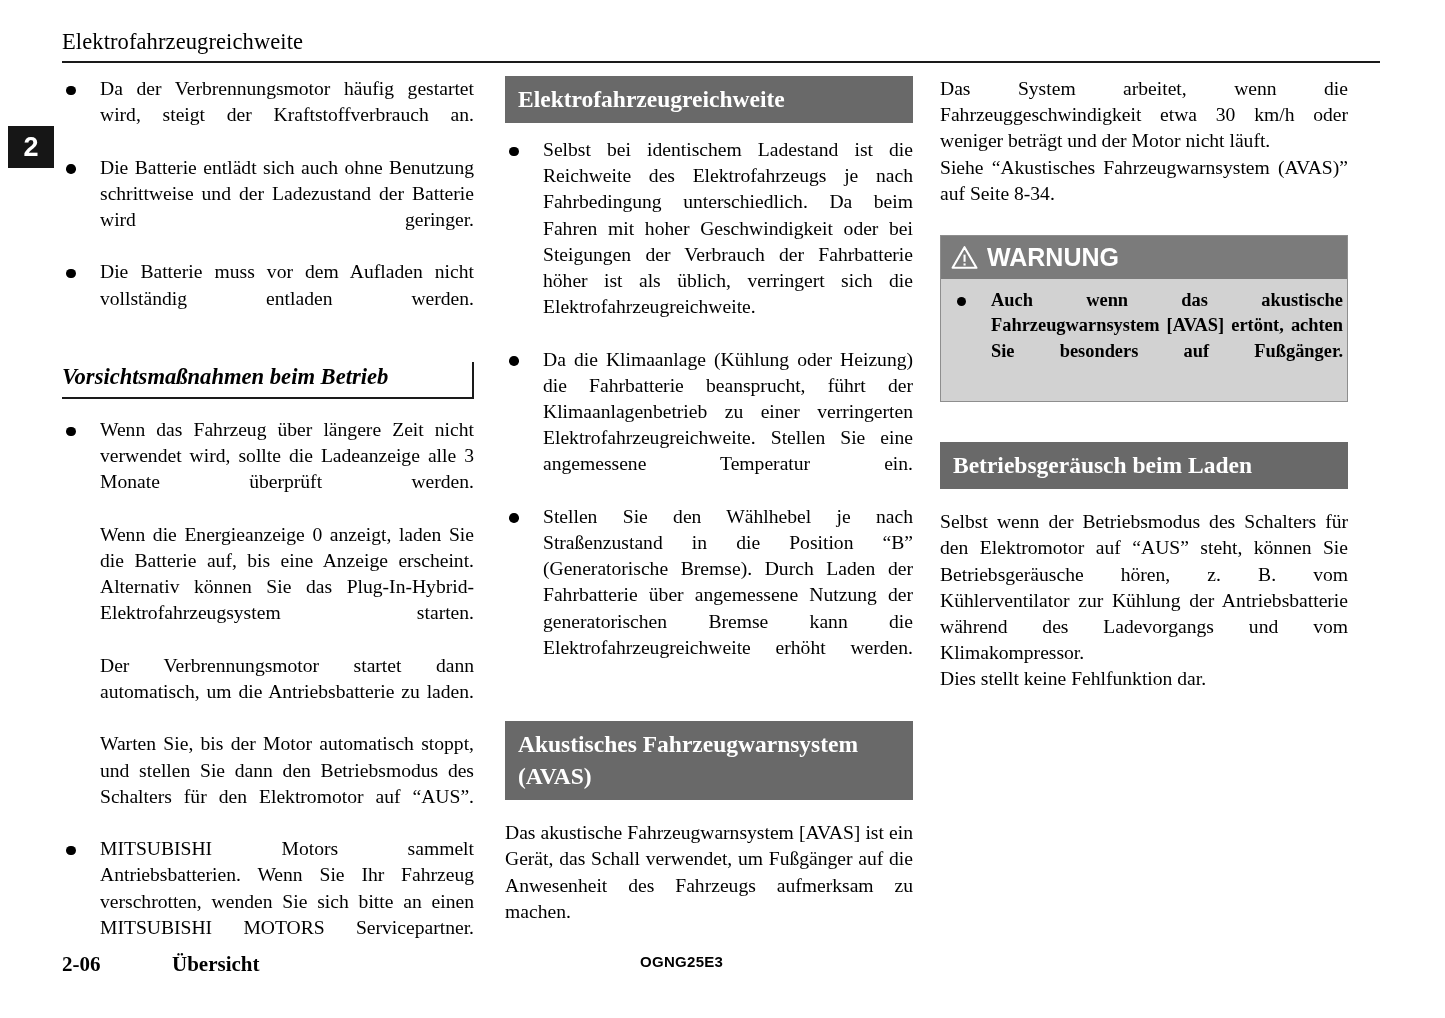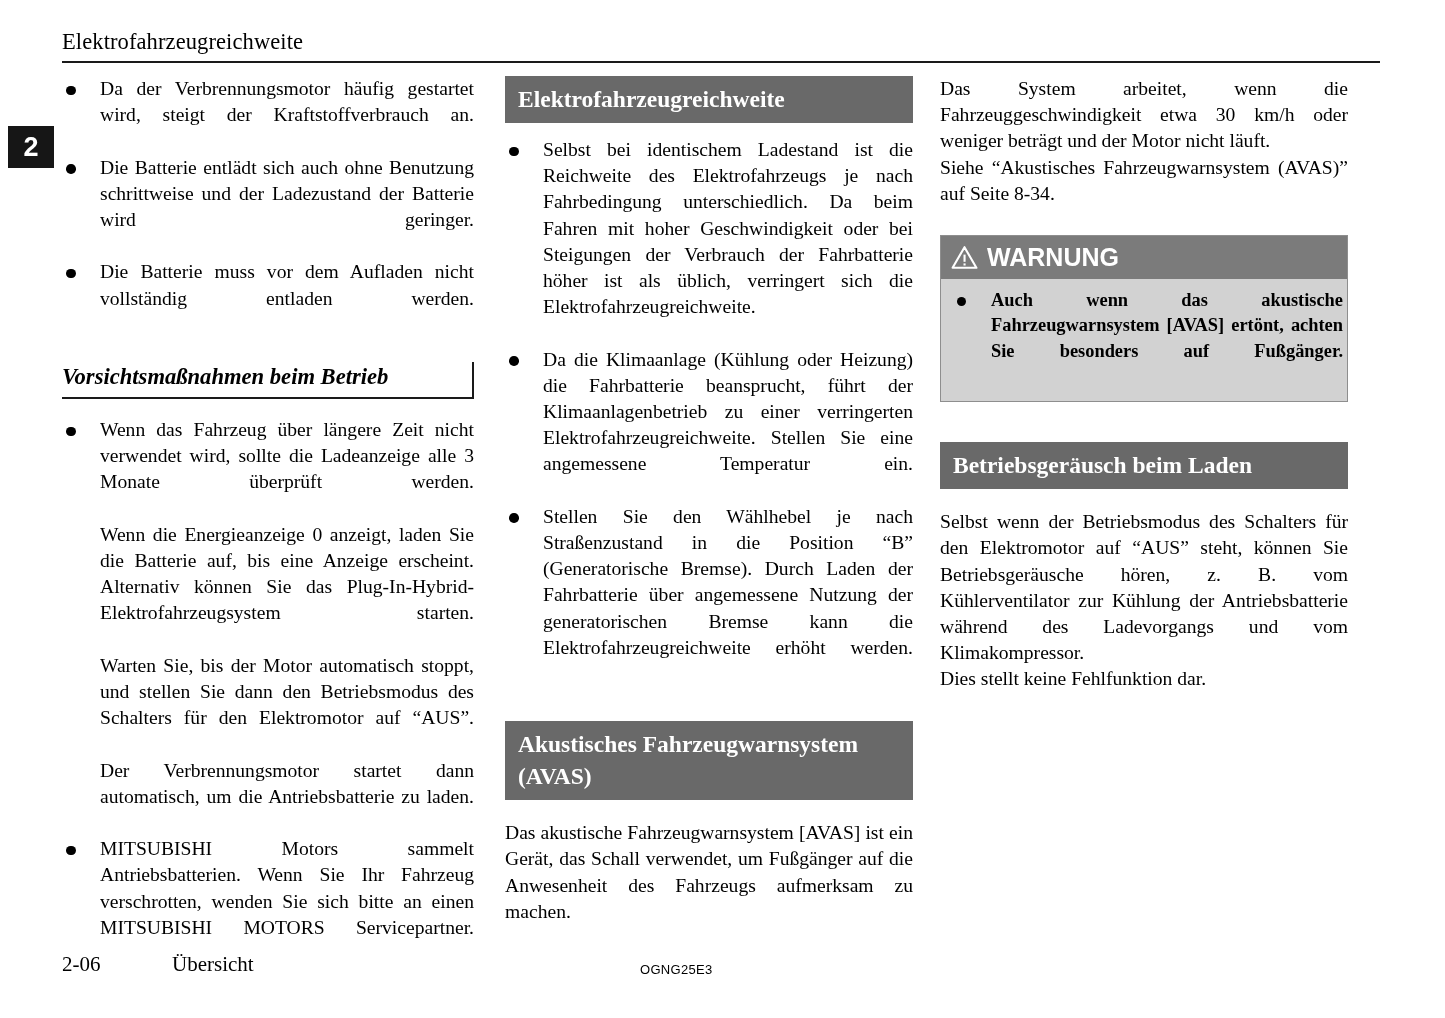"Warten Sie, bis der Motor" span.para { order: before "Der Verbrennungsmotor startet dann" -> after "Der Verbrennungsmotor startet dann" }
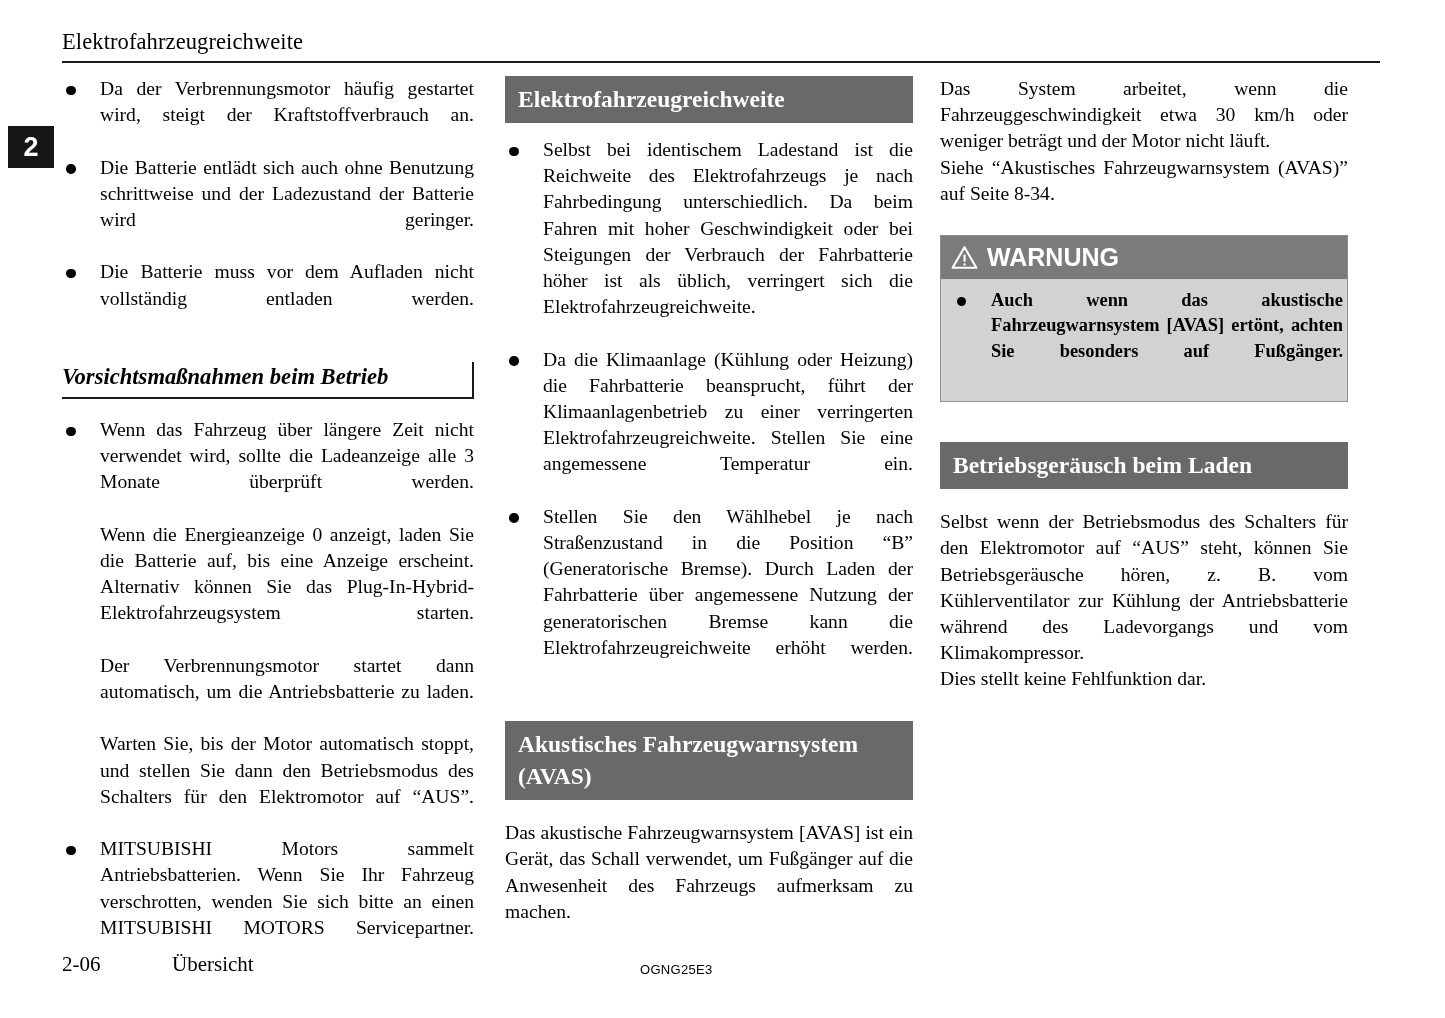"2-06" .footer { font-weight: none -> bold }
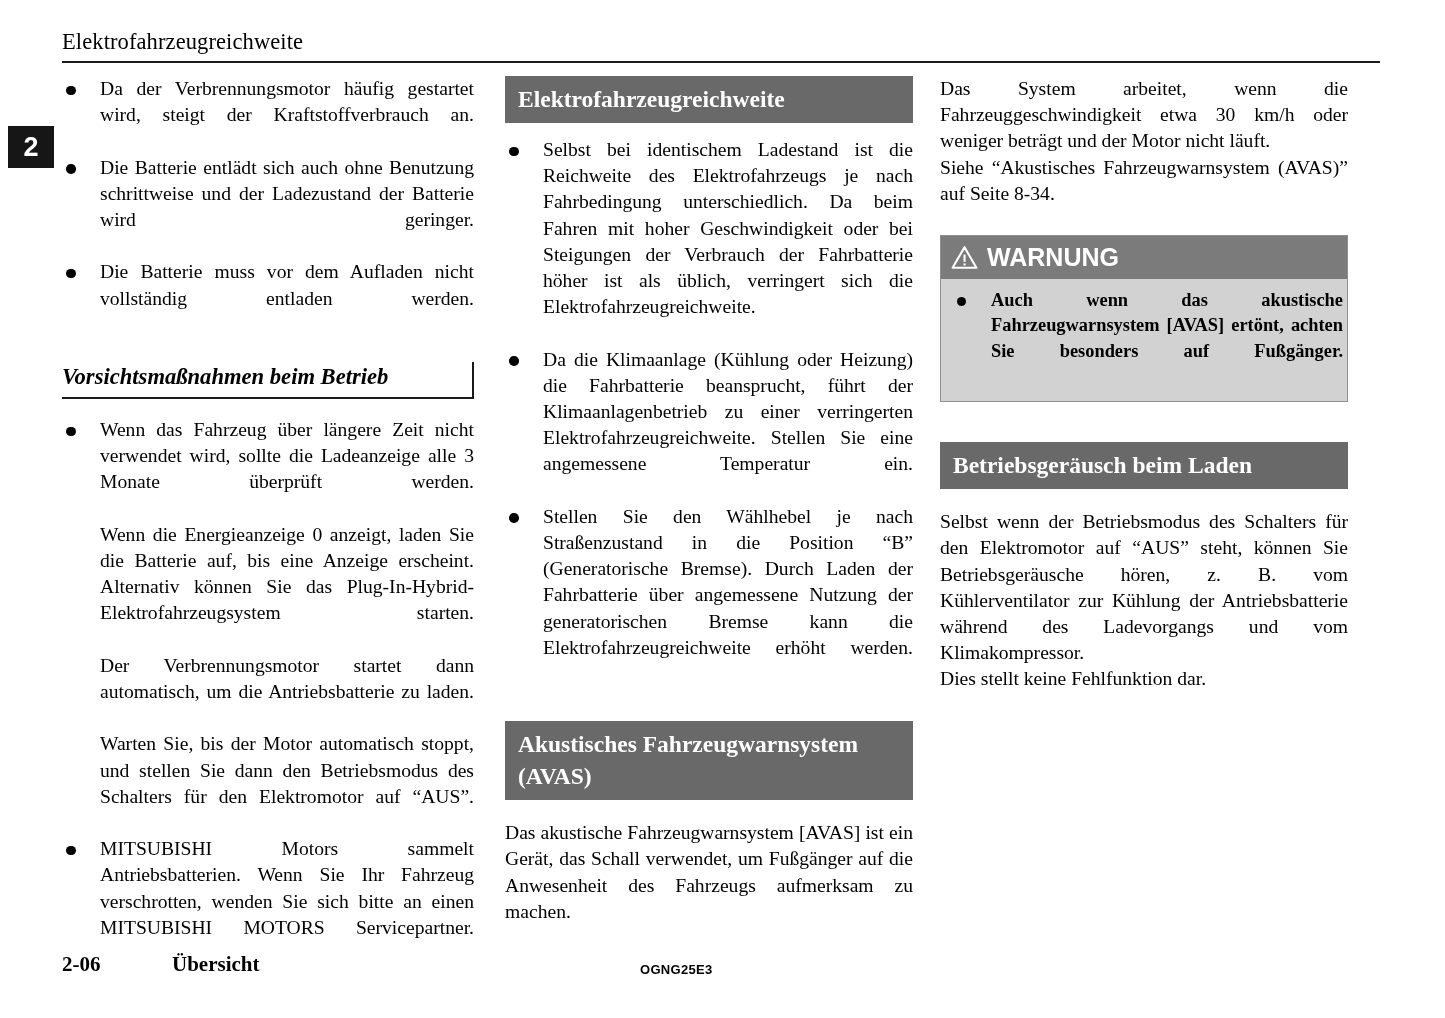"OGNG25E3" .footer-code { font-size: 13px -> 15px; top: 11px -> 3px }
